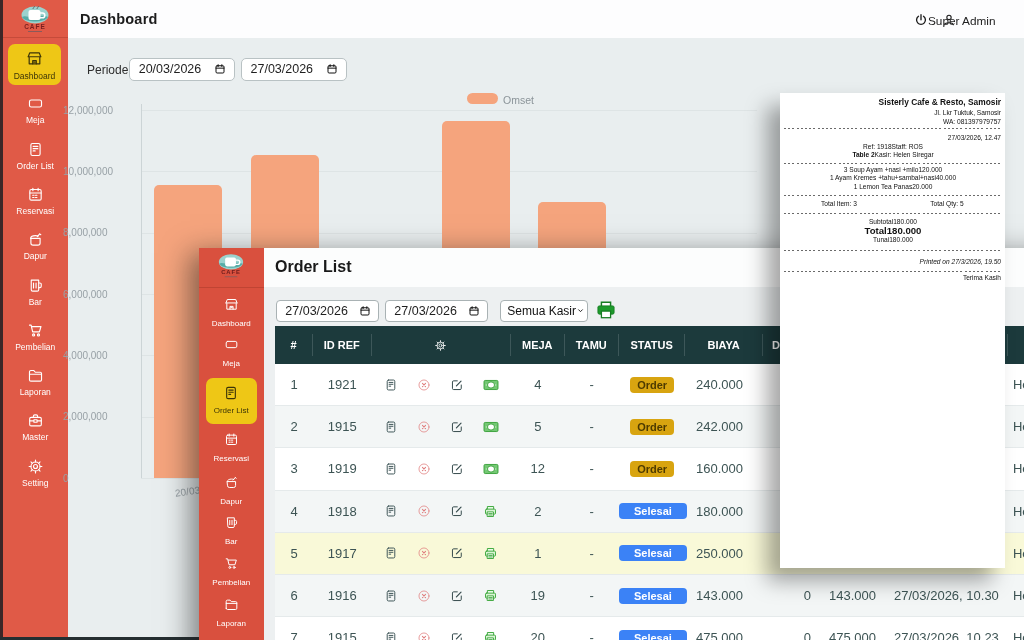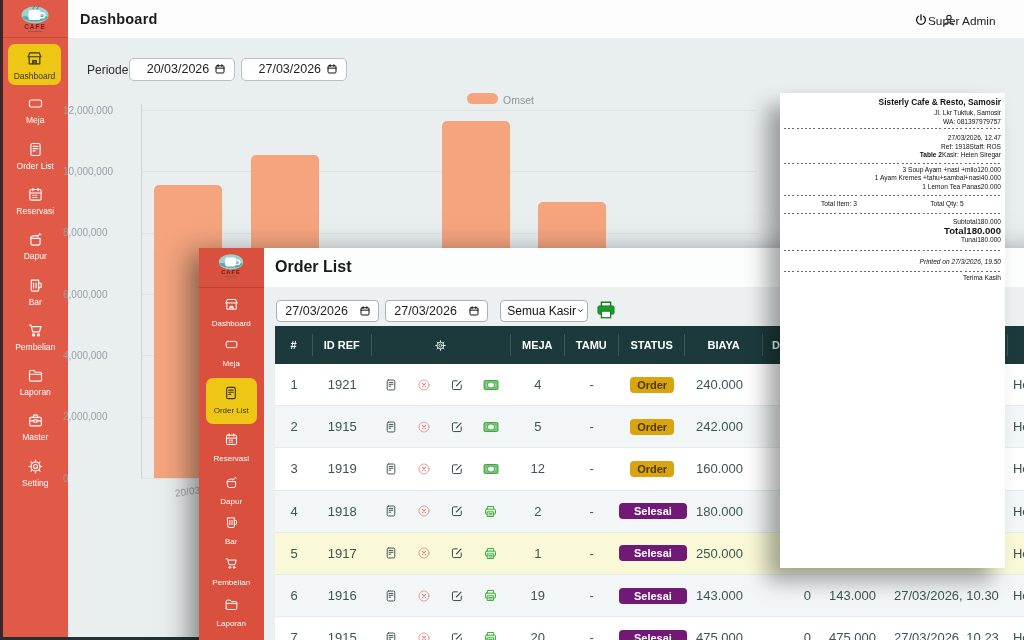"20/03/2026" .dinput .dtxt { padding-left: 17px -> 9px }
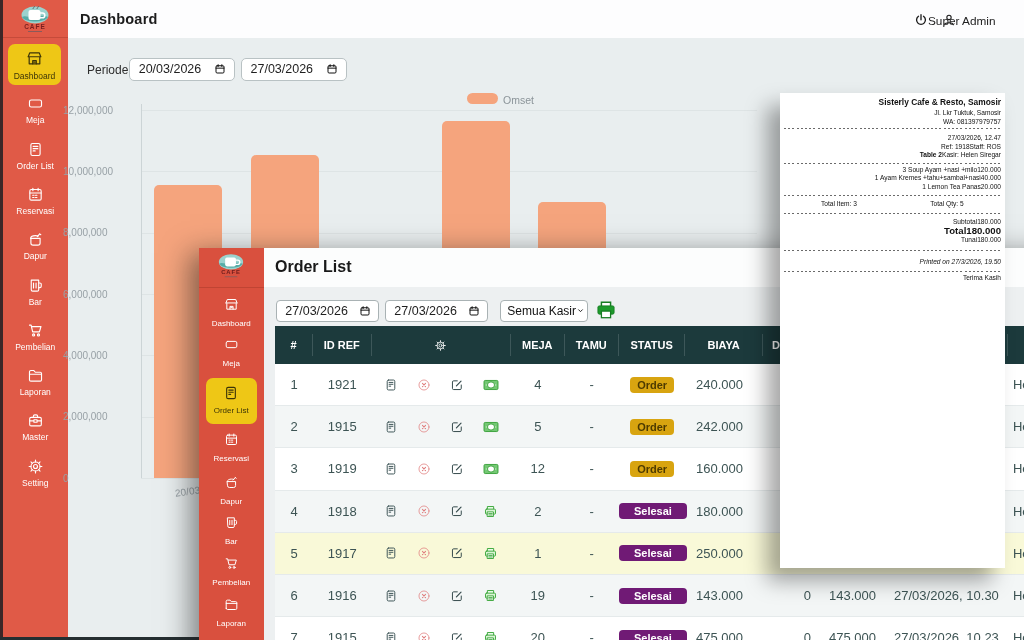"Total" .rsplit { justify-content: flex-end -> center }
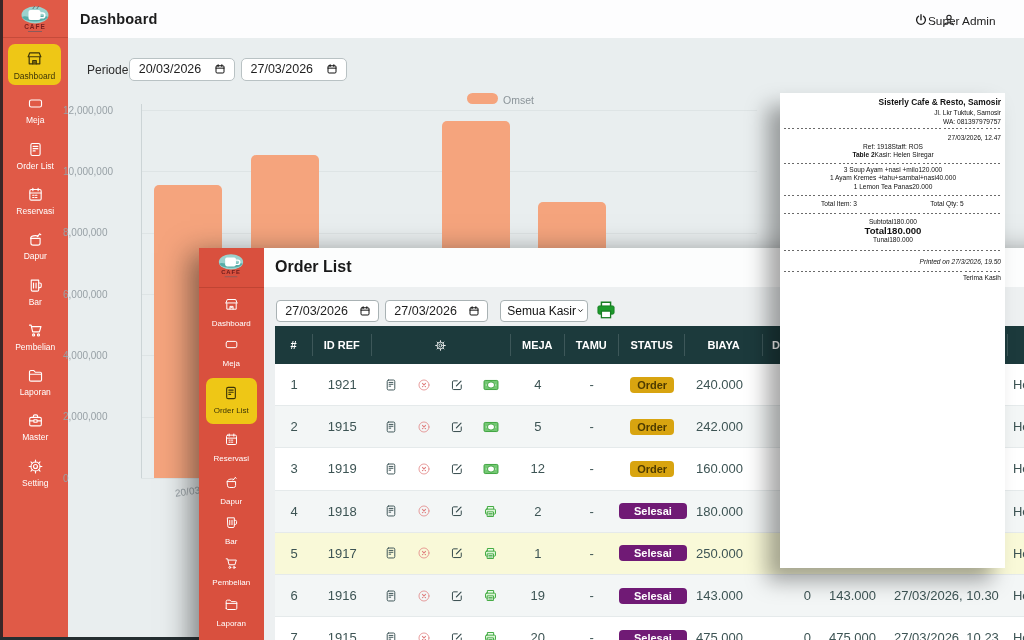"Selesai" .b-done { background: #701a75 -> #3b82f6 }
